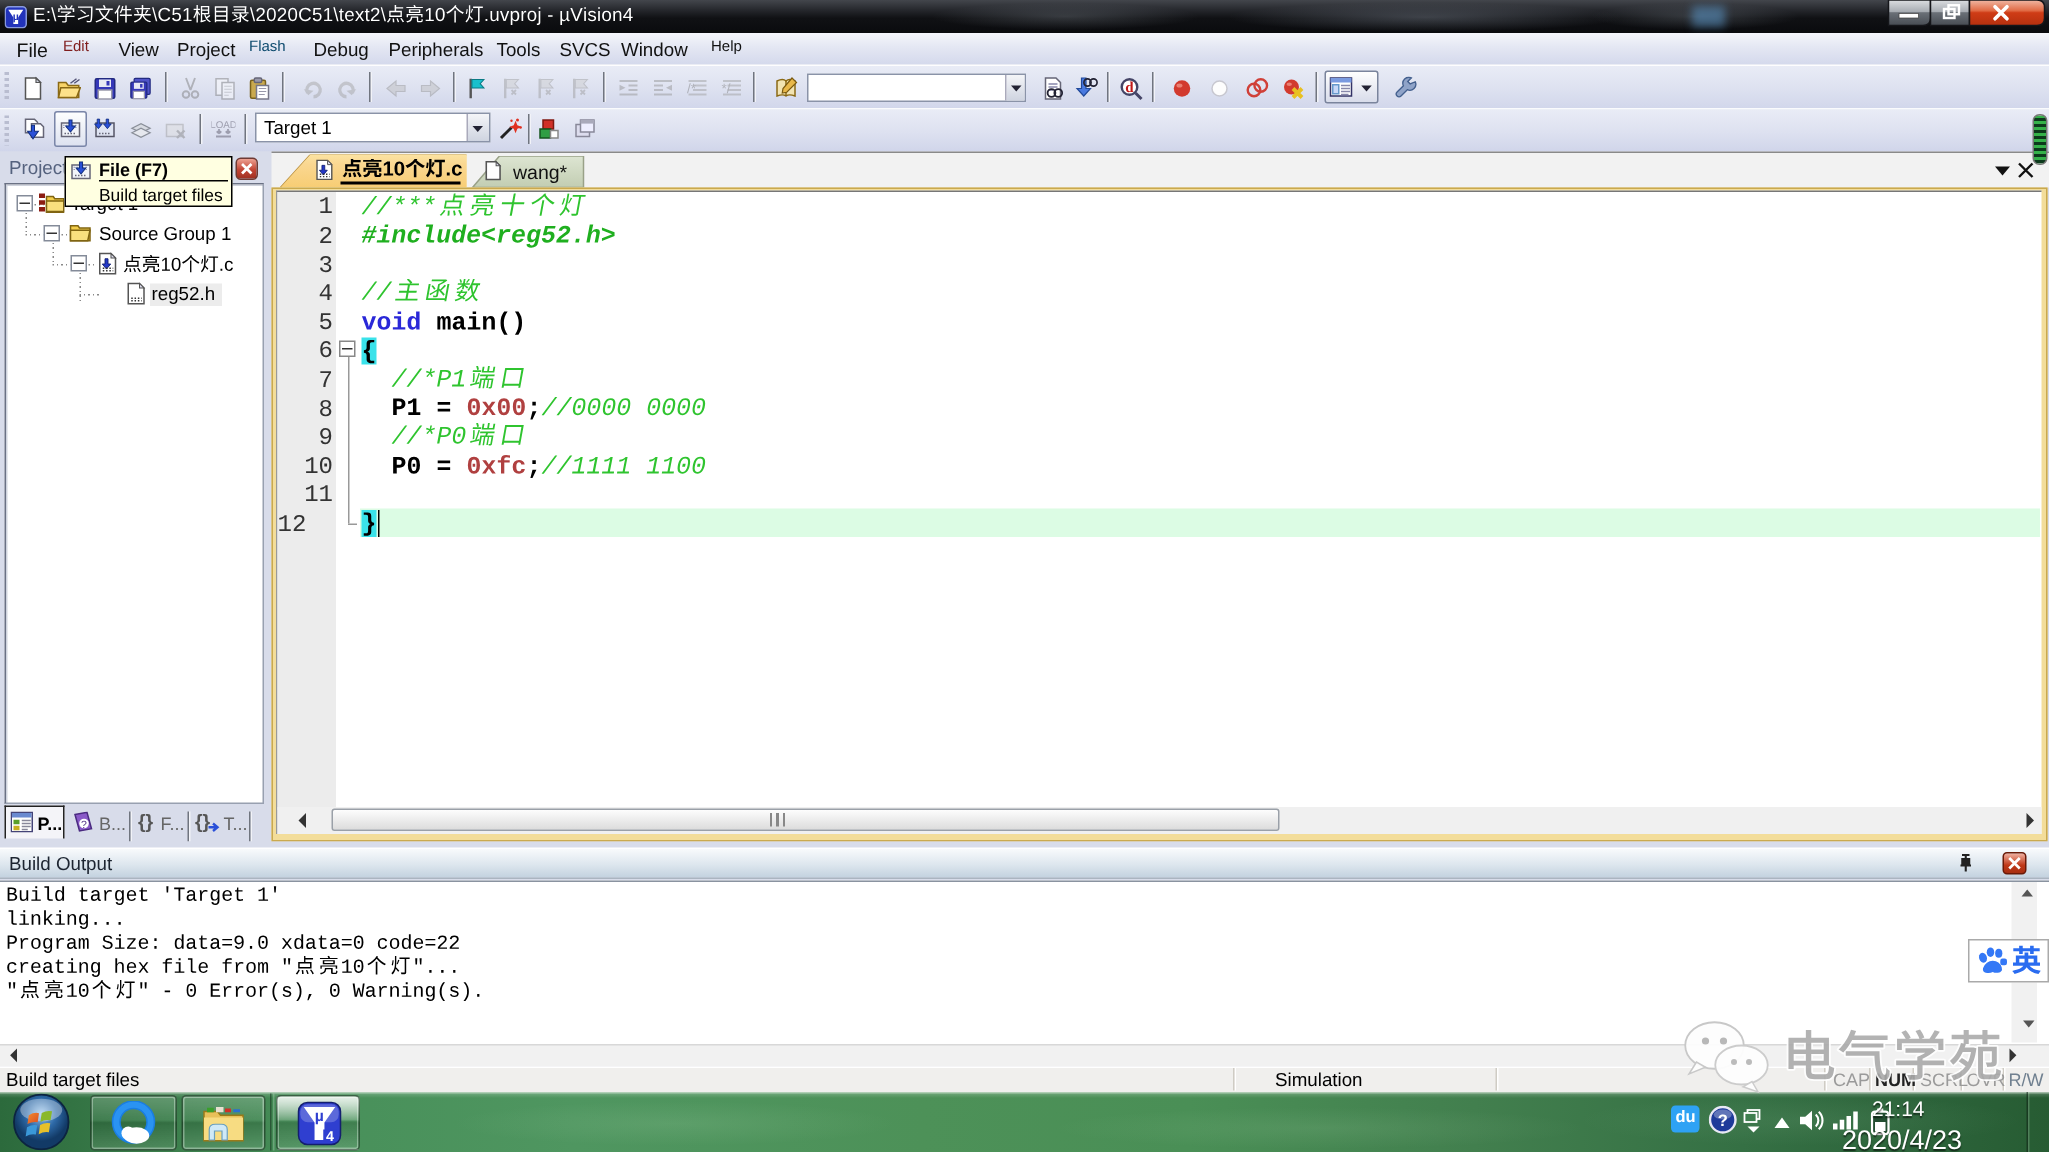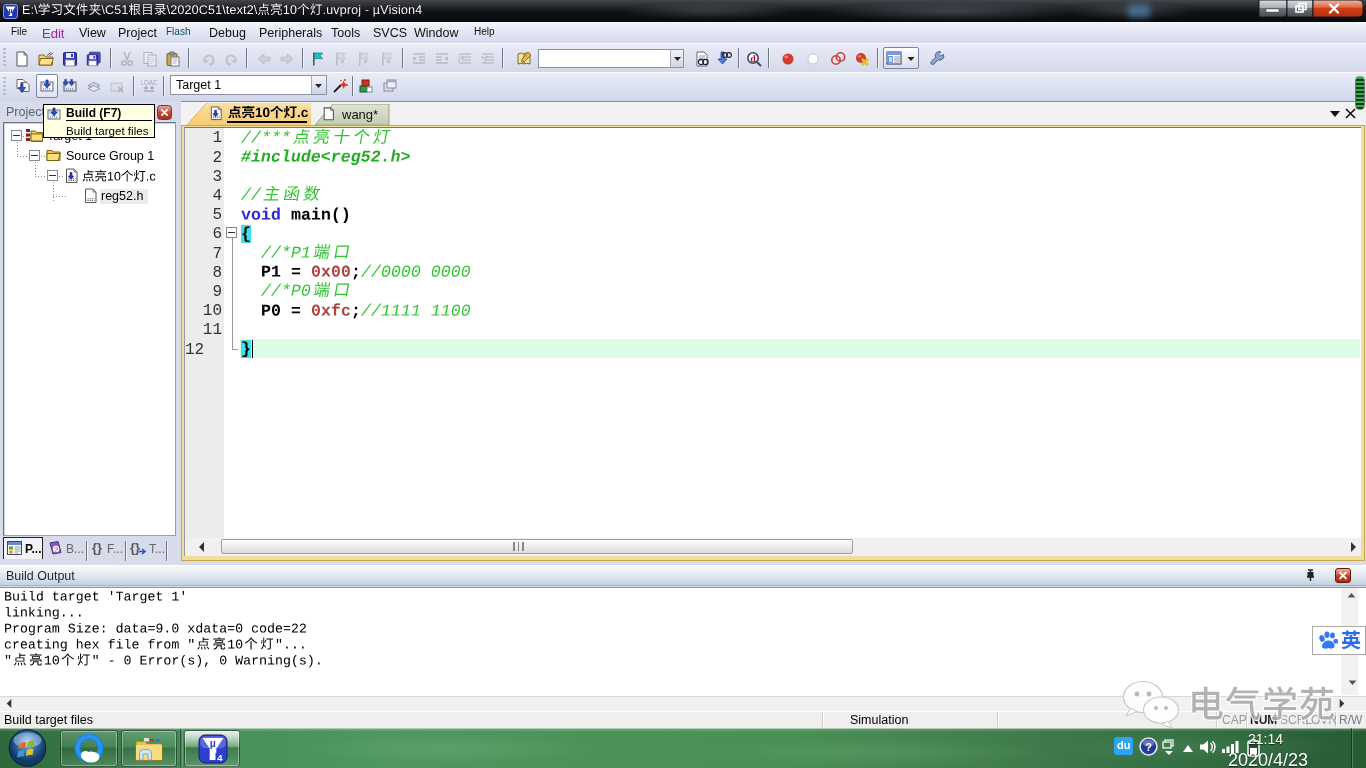"File" div { font-size: 10px -> 13px }
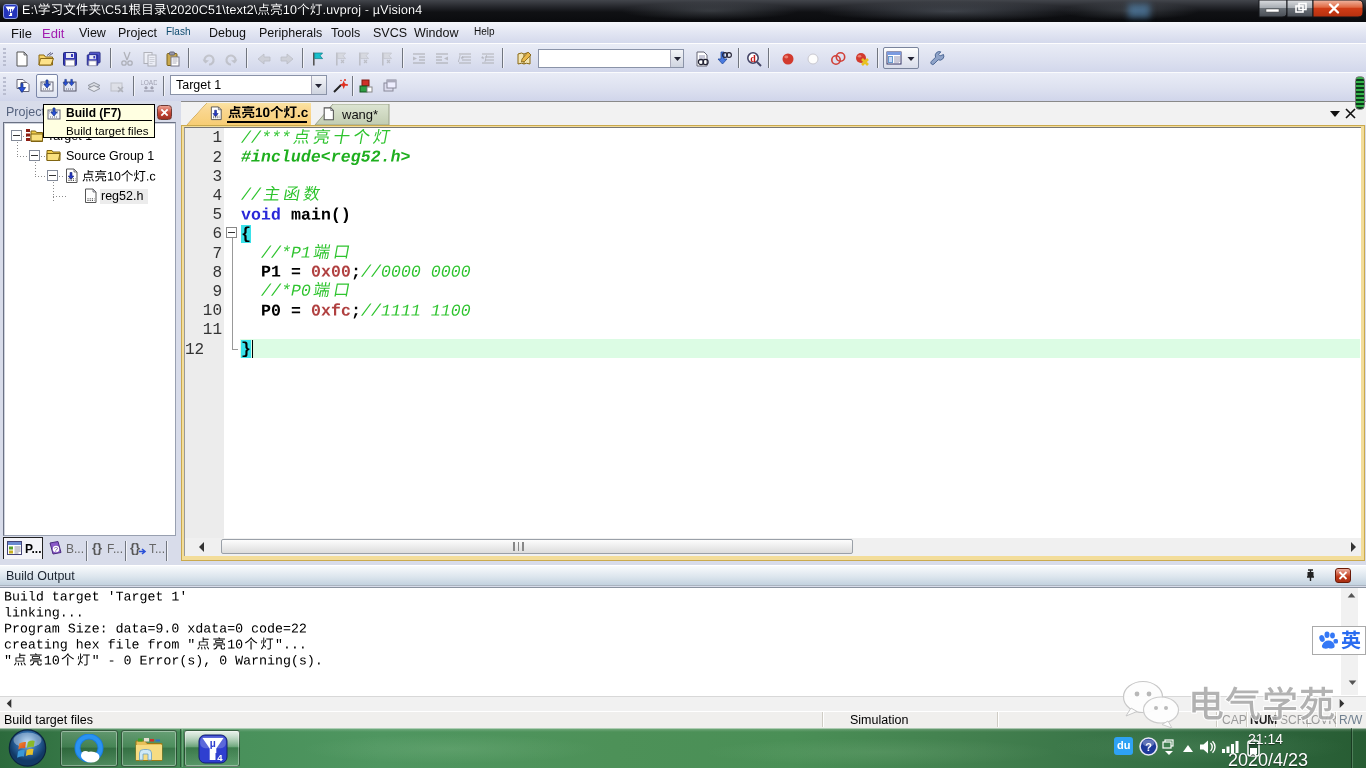"Edit" div { color: #a21caf -> #7f1d1d; font-size: 13px -> 10px }
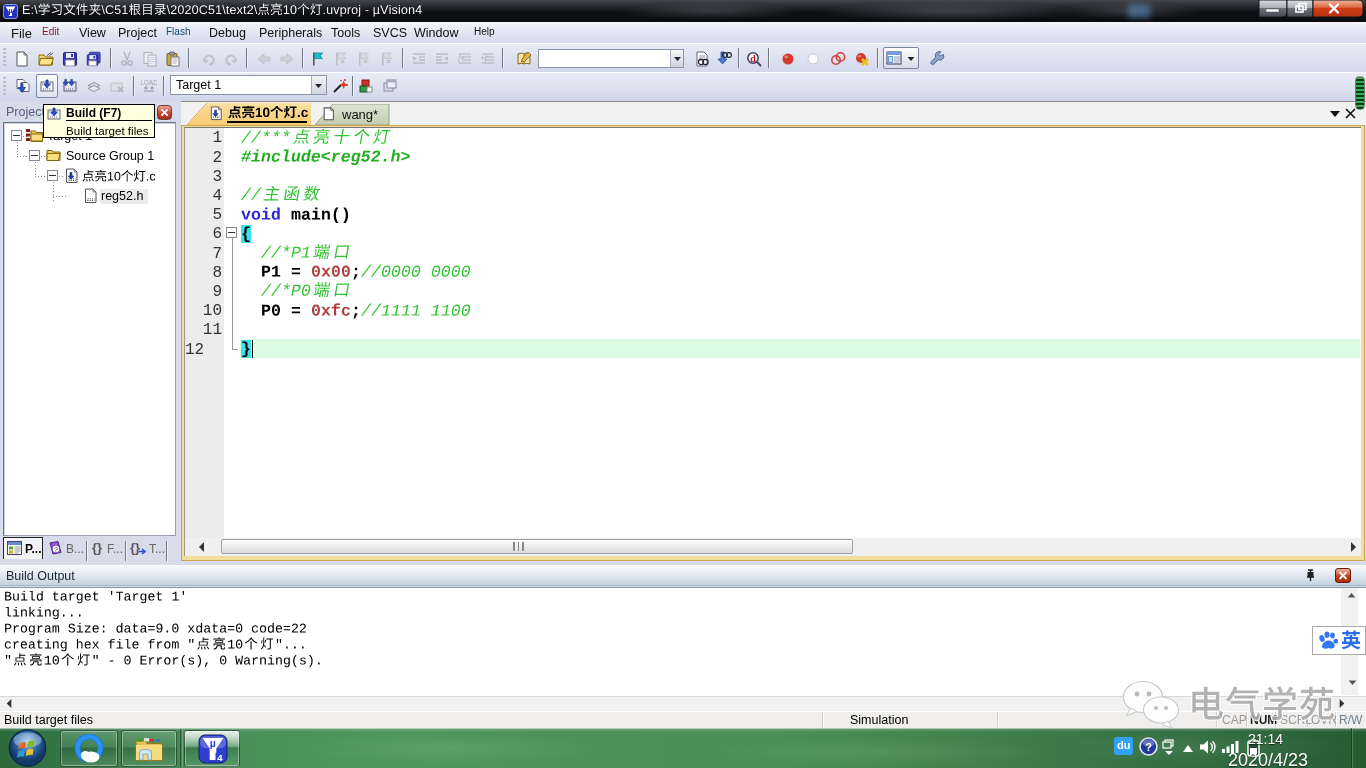"Build (F7)" div { text: Build -> File }
